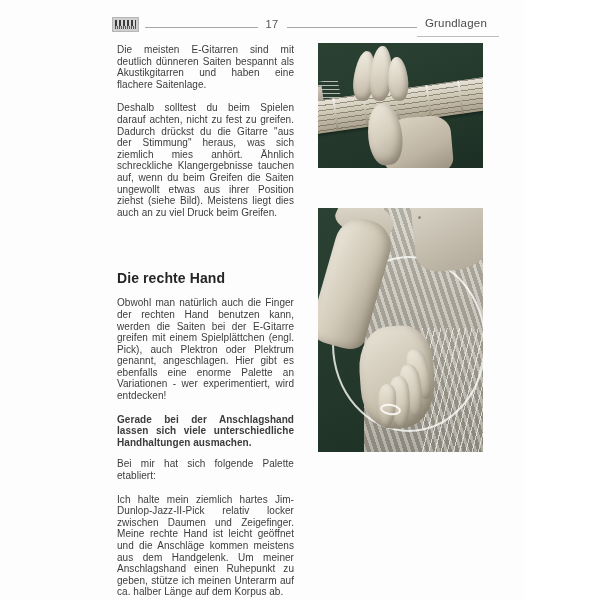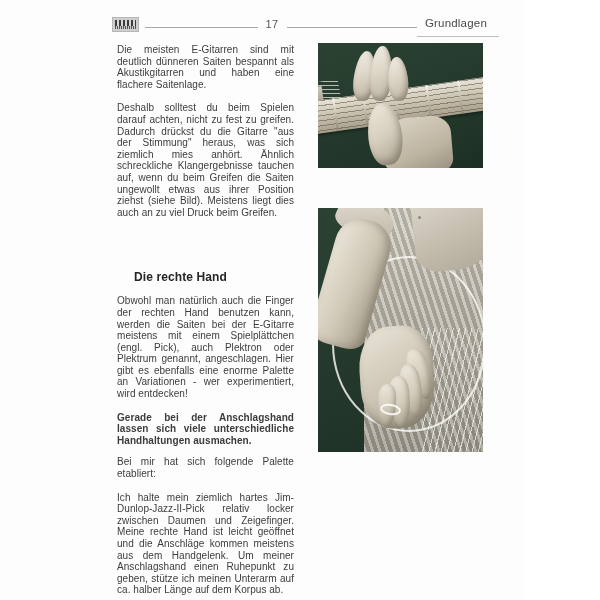"Die rechte Hand" .col h2 { font-size: 12px -> 14px; margin: 0 0 11px 17px -> 0 0 11px 0 }
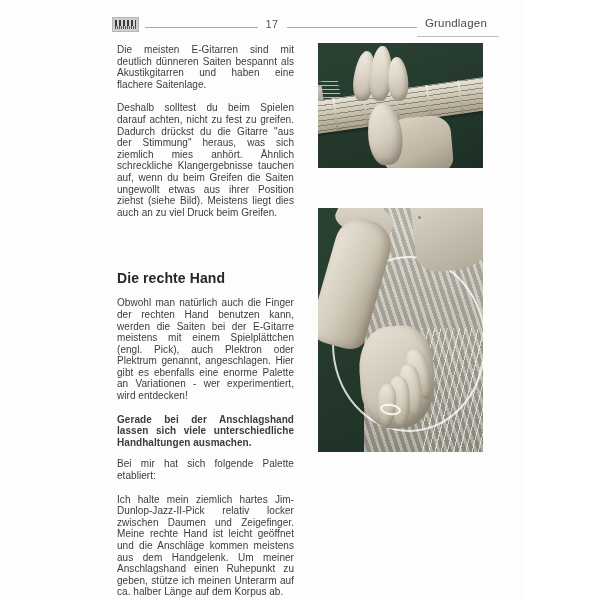"Obwohl man natürlich auch die" p { text: meistens -> greifen }
